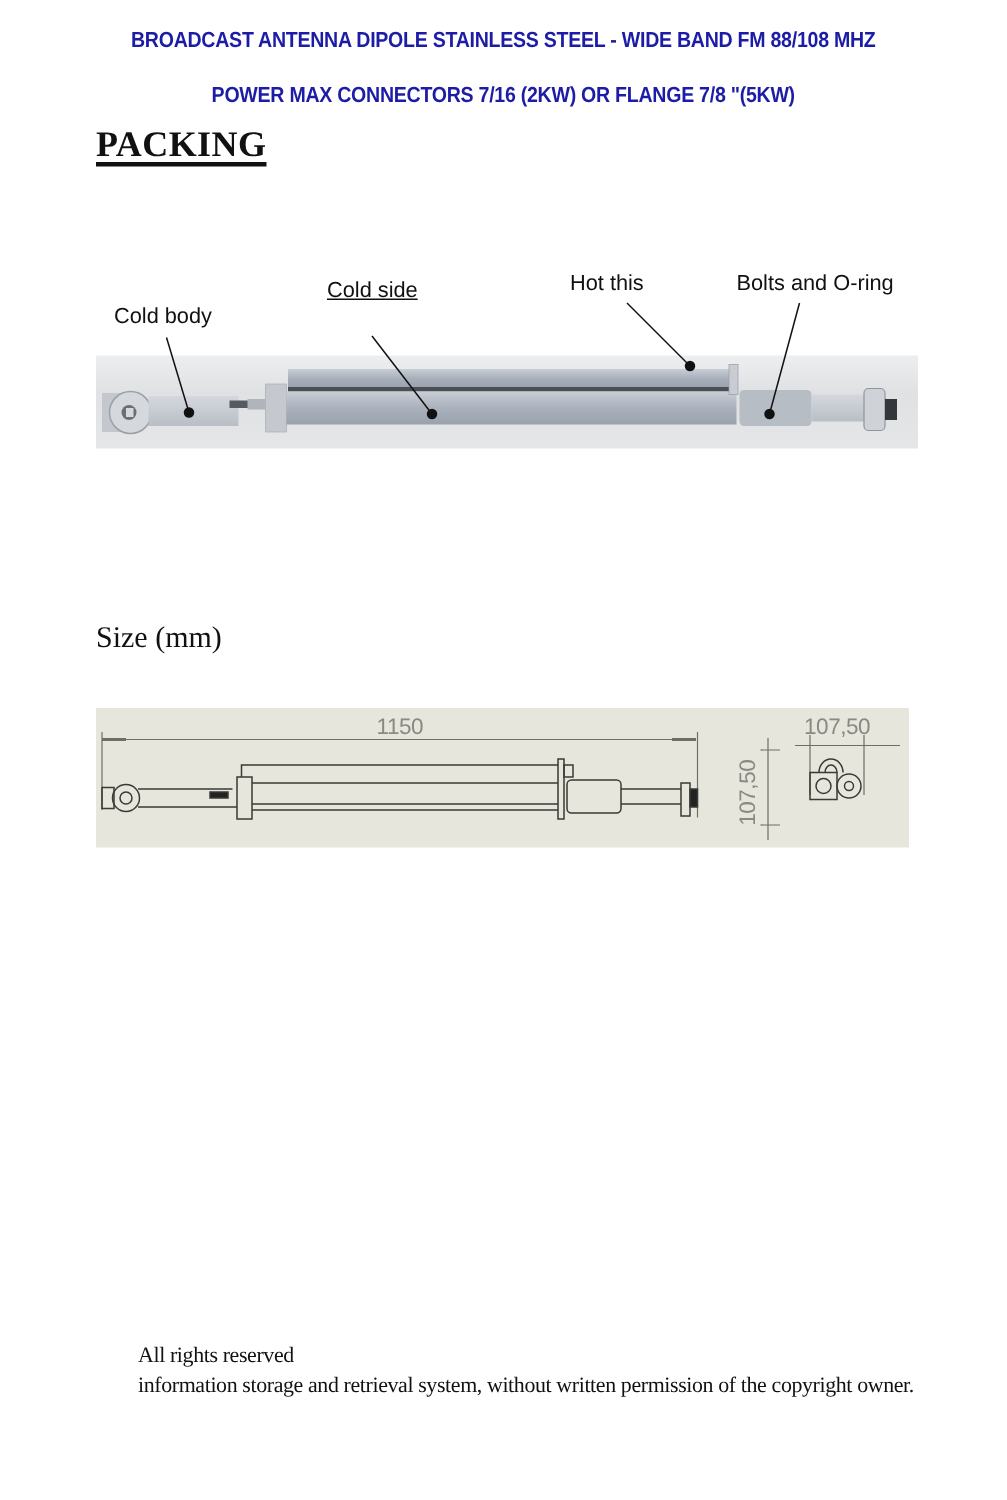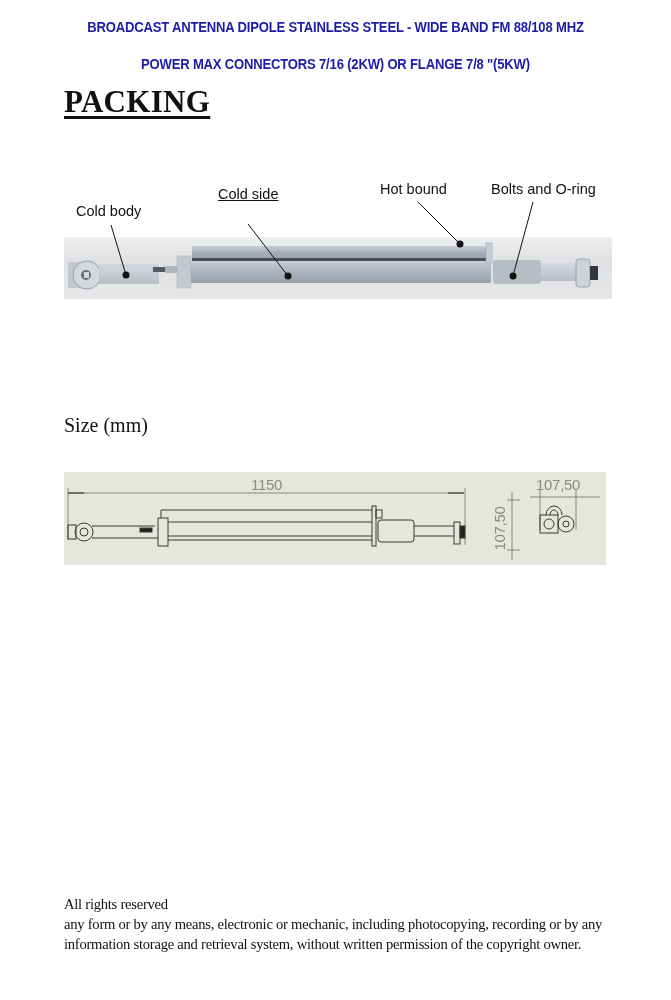"PACKING" .heading { font-size: 31px -> 24px }
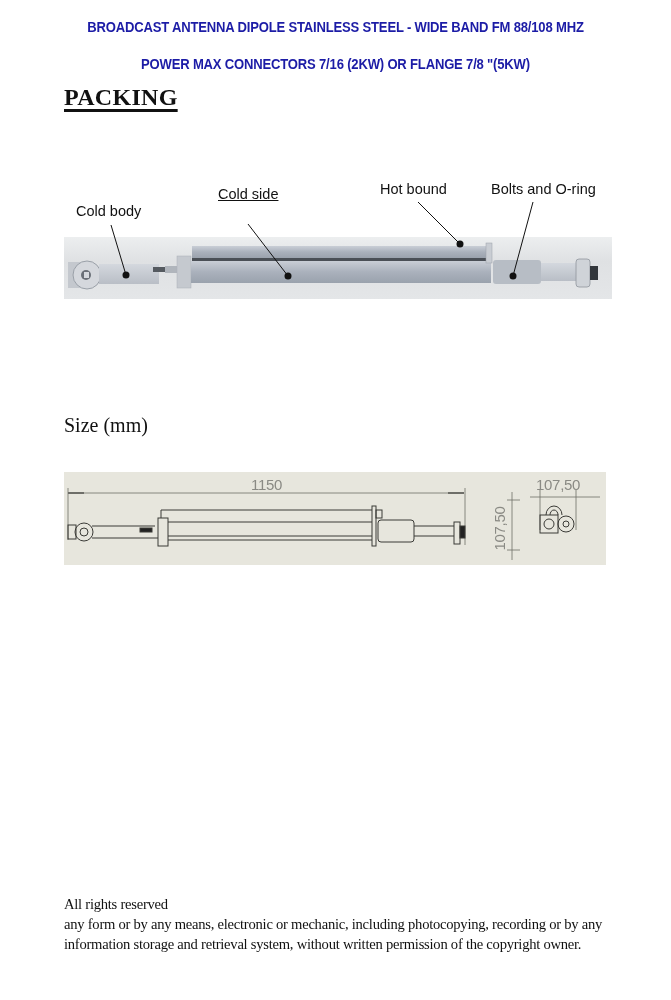"Hot bound" span.callout { text: bound -> this }
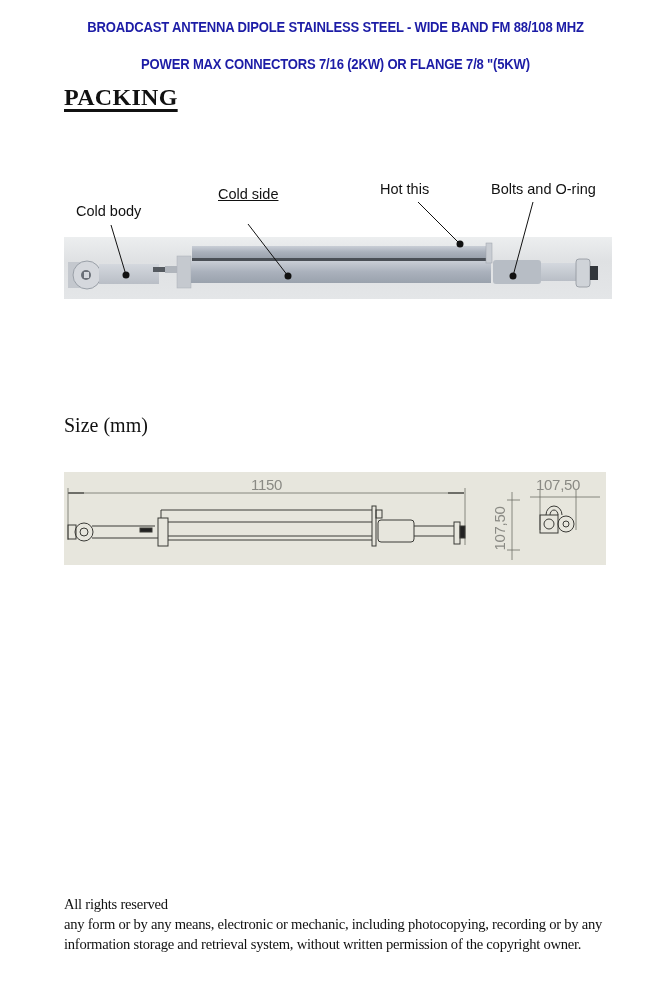"All rights reserved" .footer div { margin-left: none -> 28px }
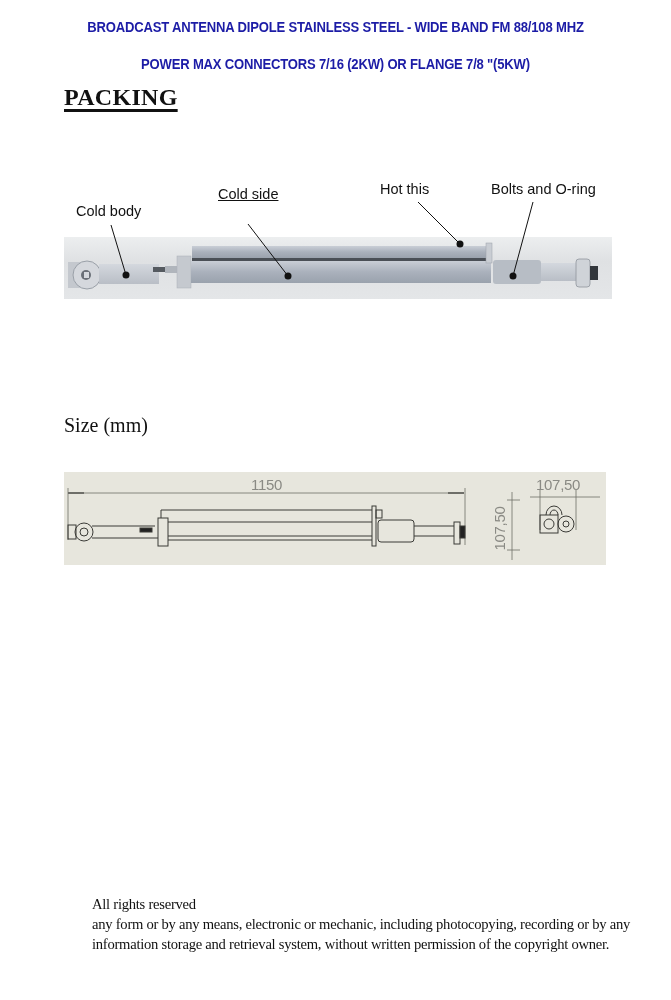"any form or by any" div { html: <div>any form or by any means, electronic or mechanic, including photocopying, recording or by any</div> -> none }
